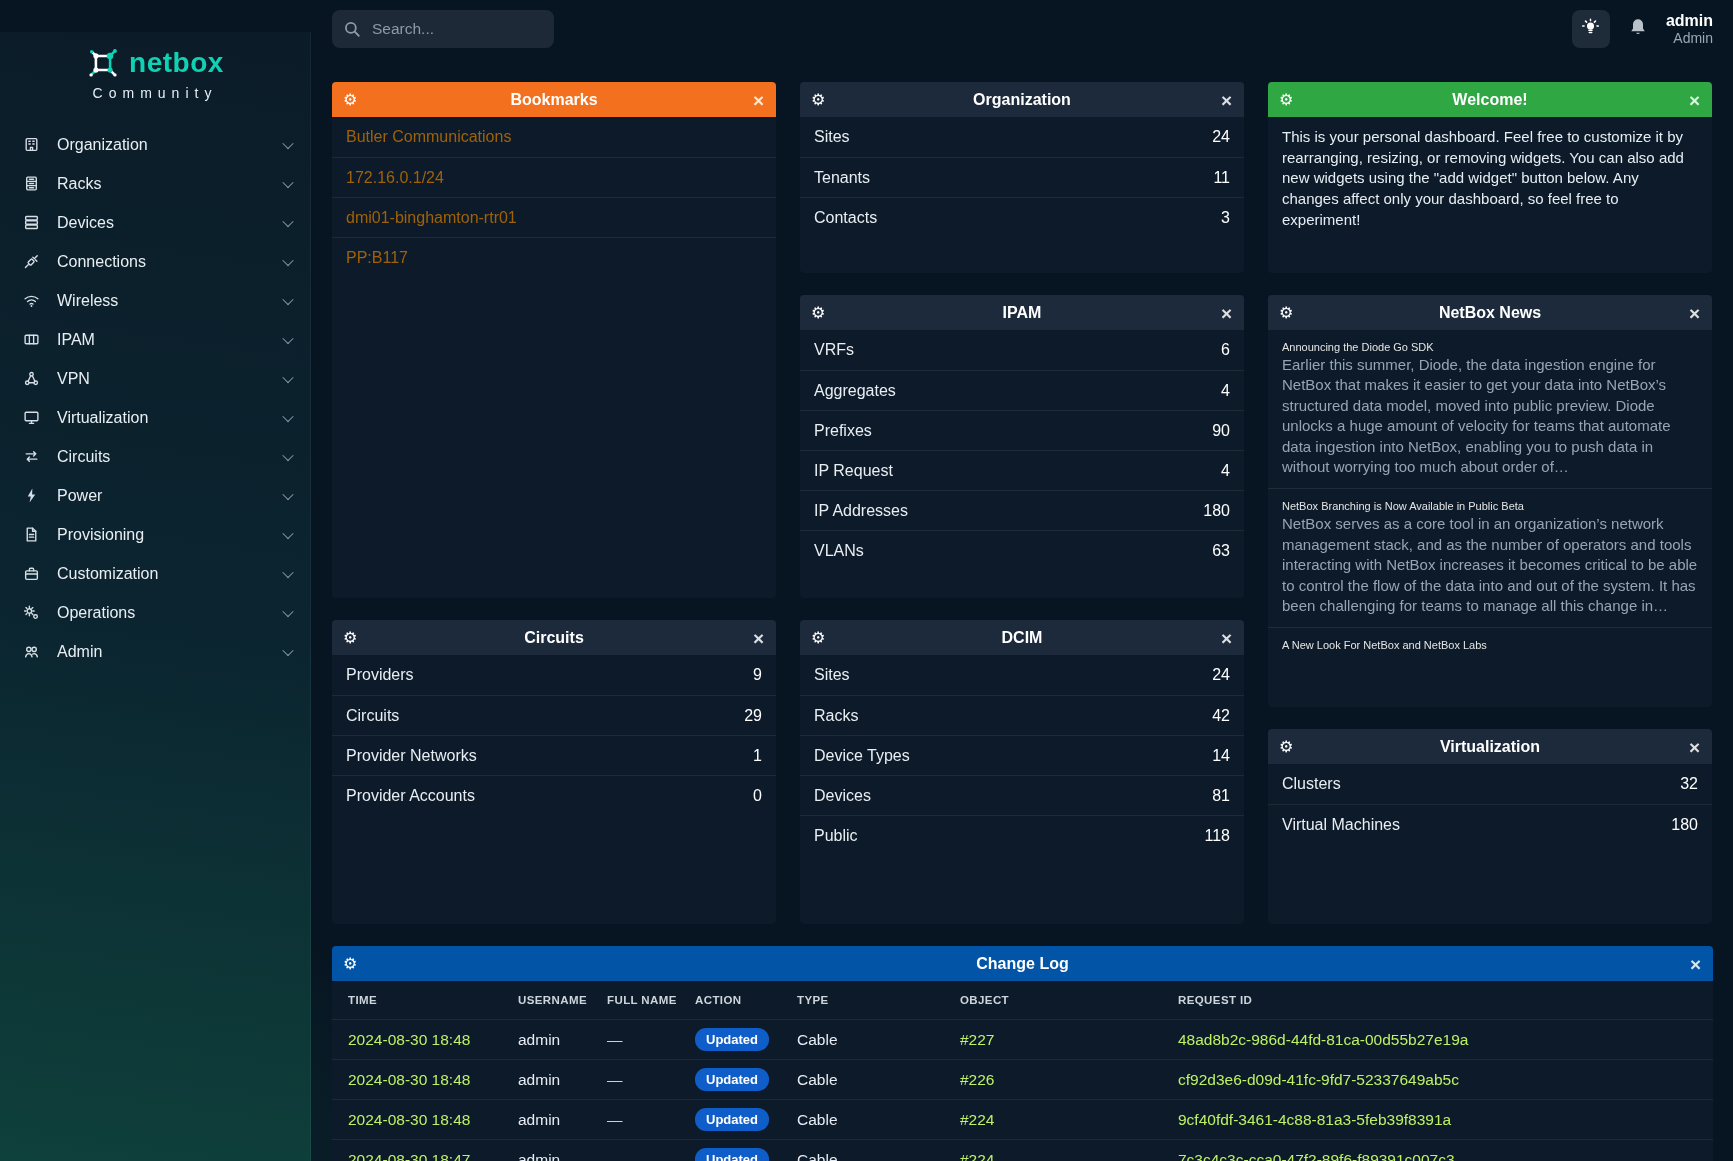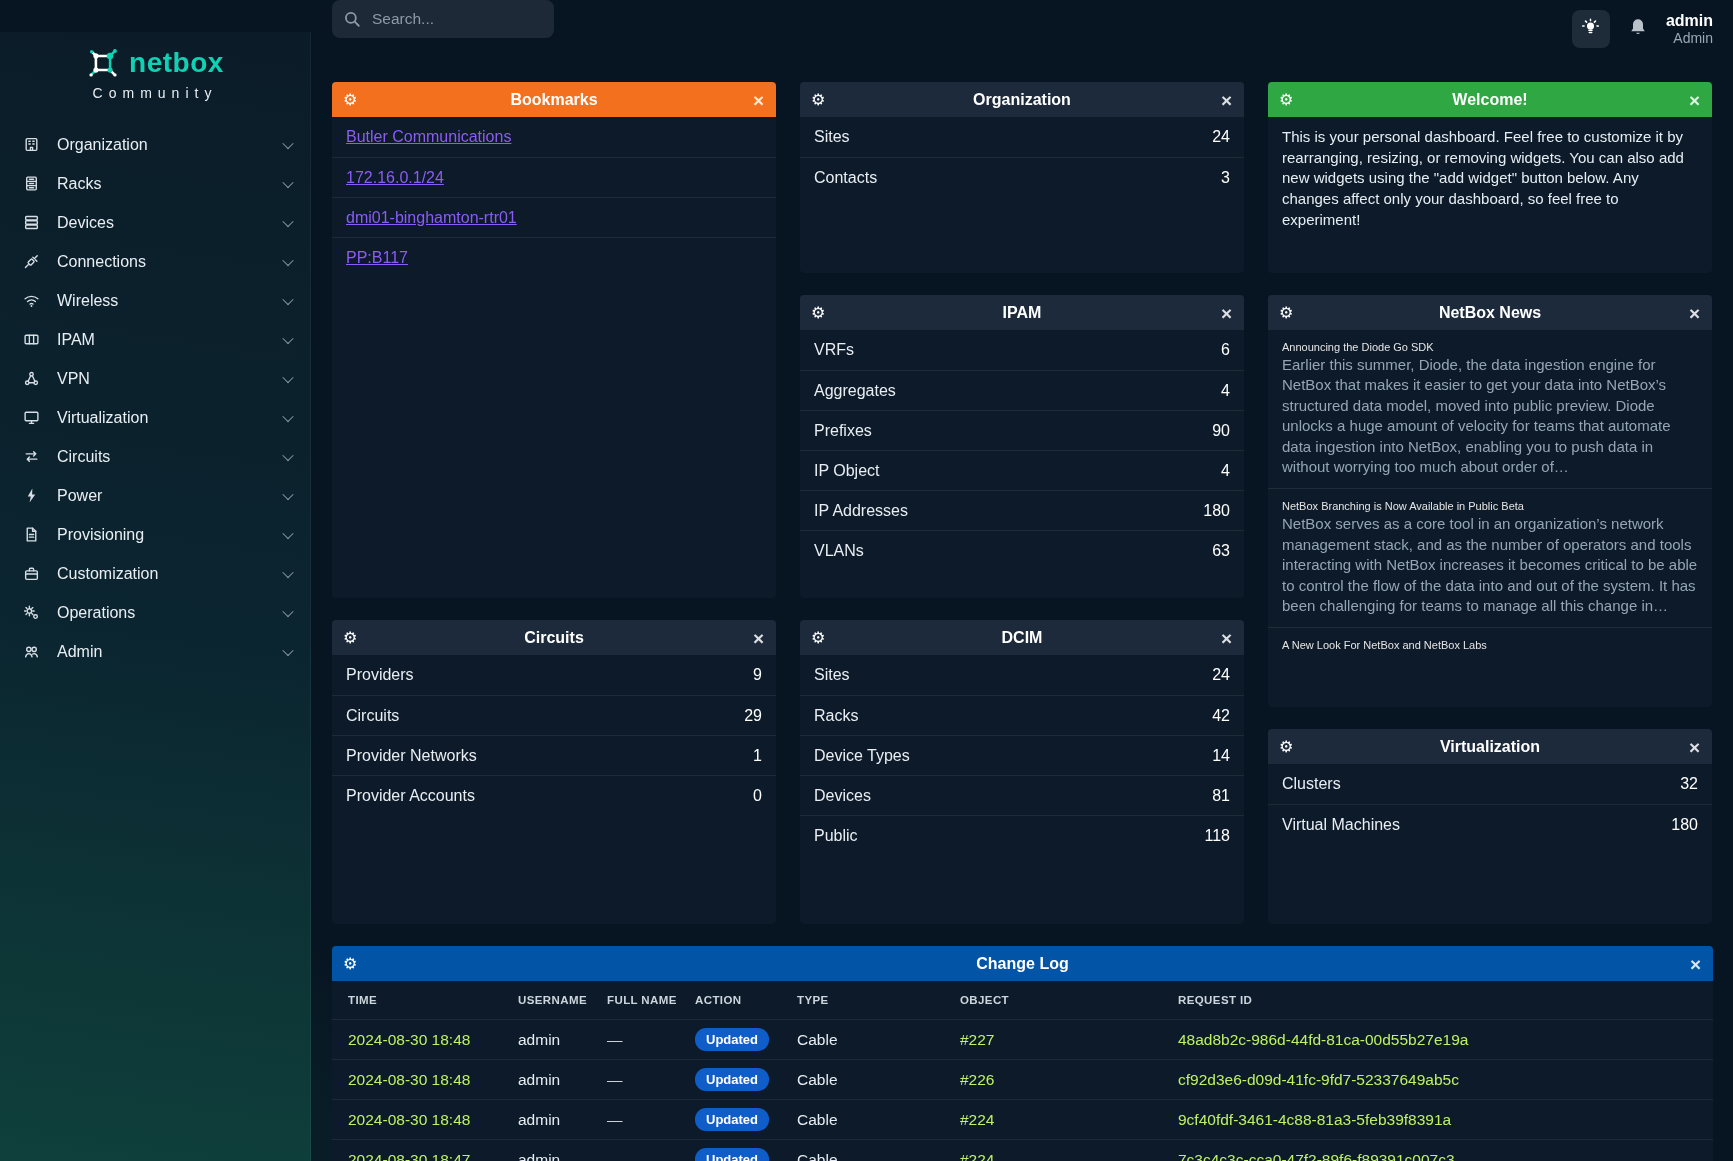"Search..." .topbar { align-items: none -> center }
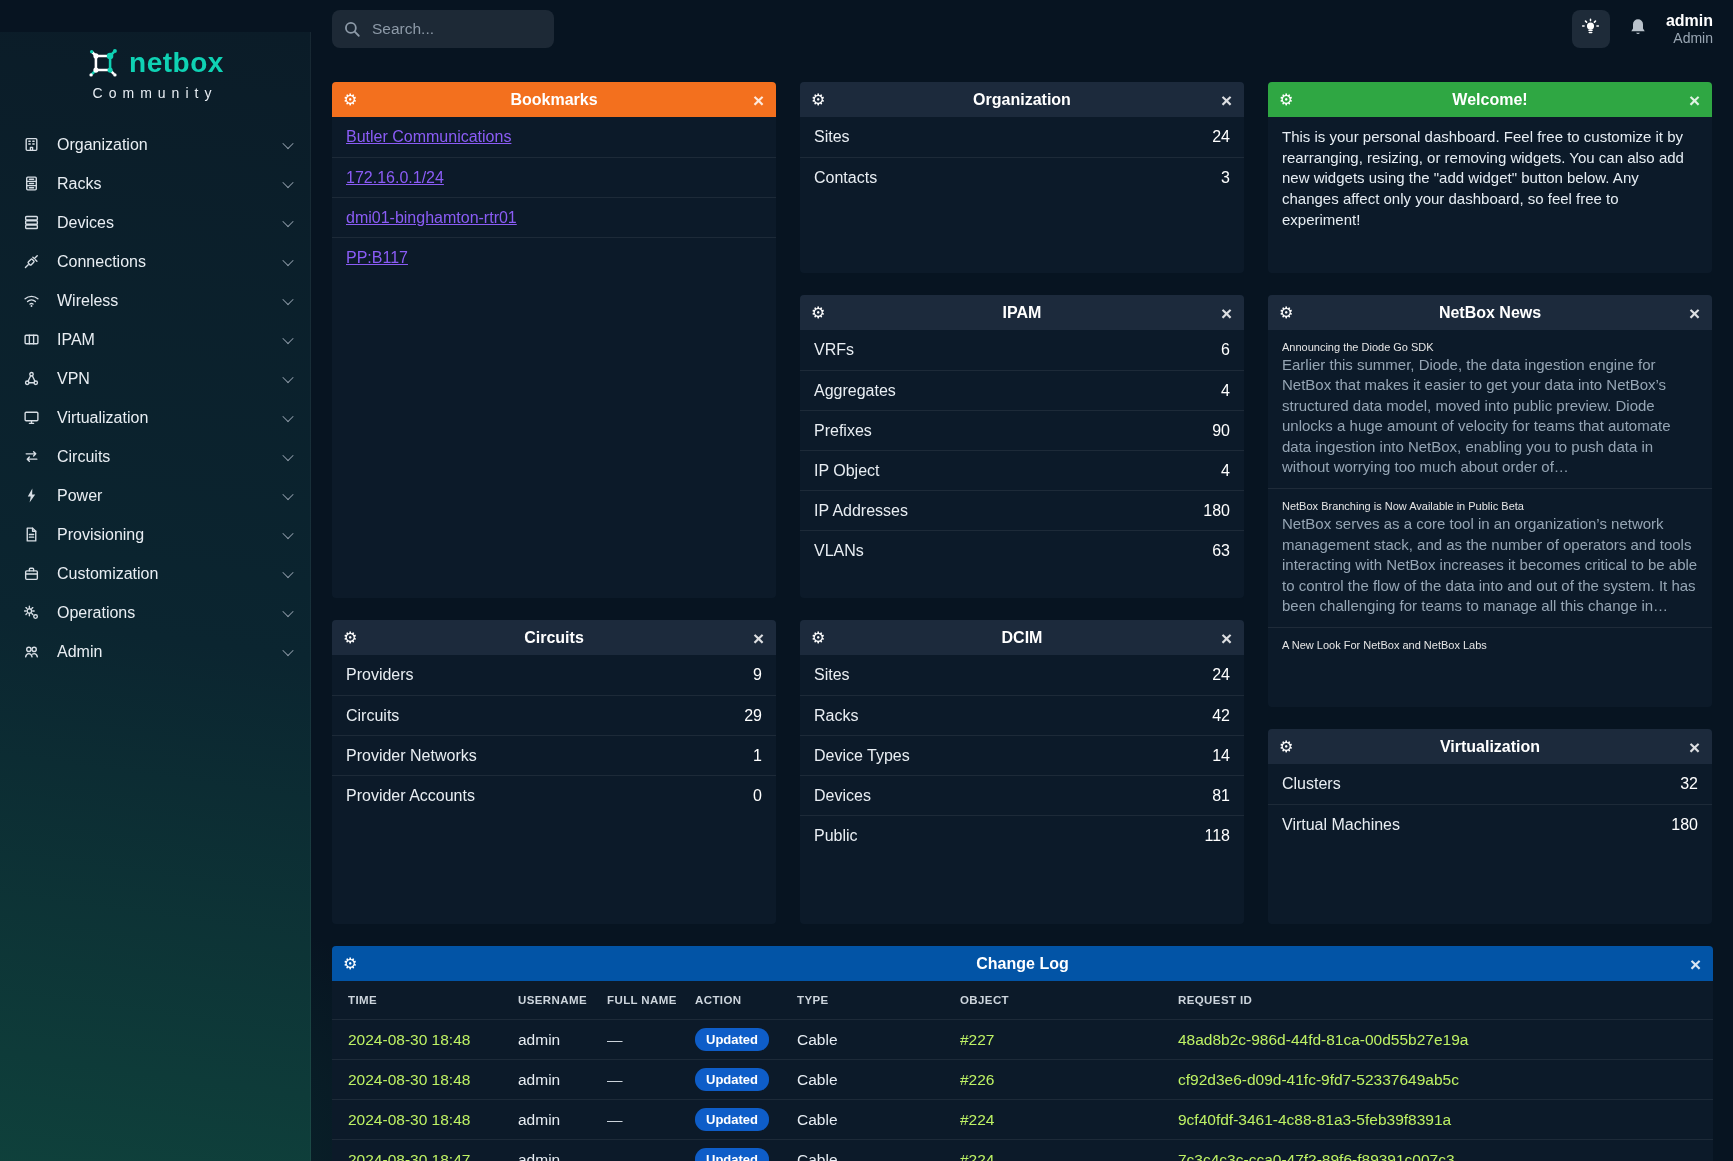"Butler Communications" .bm-row { color: #8b5cf6 -> #a16207; text-decoration: underline -> none }
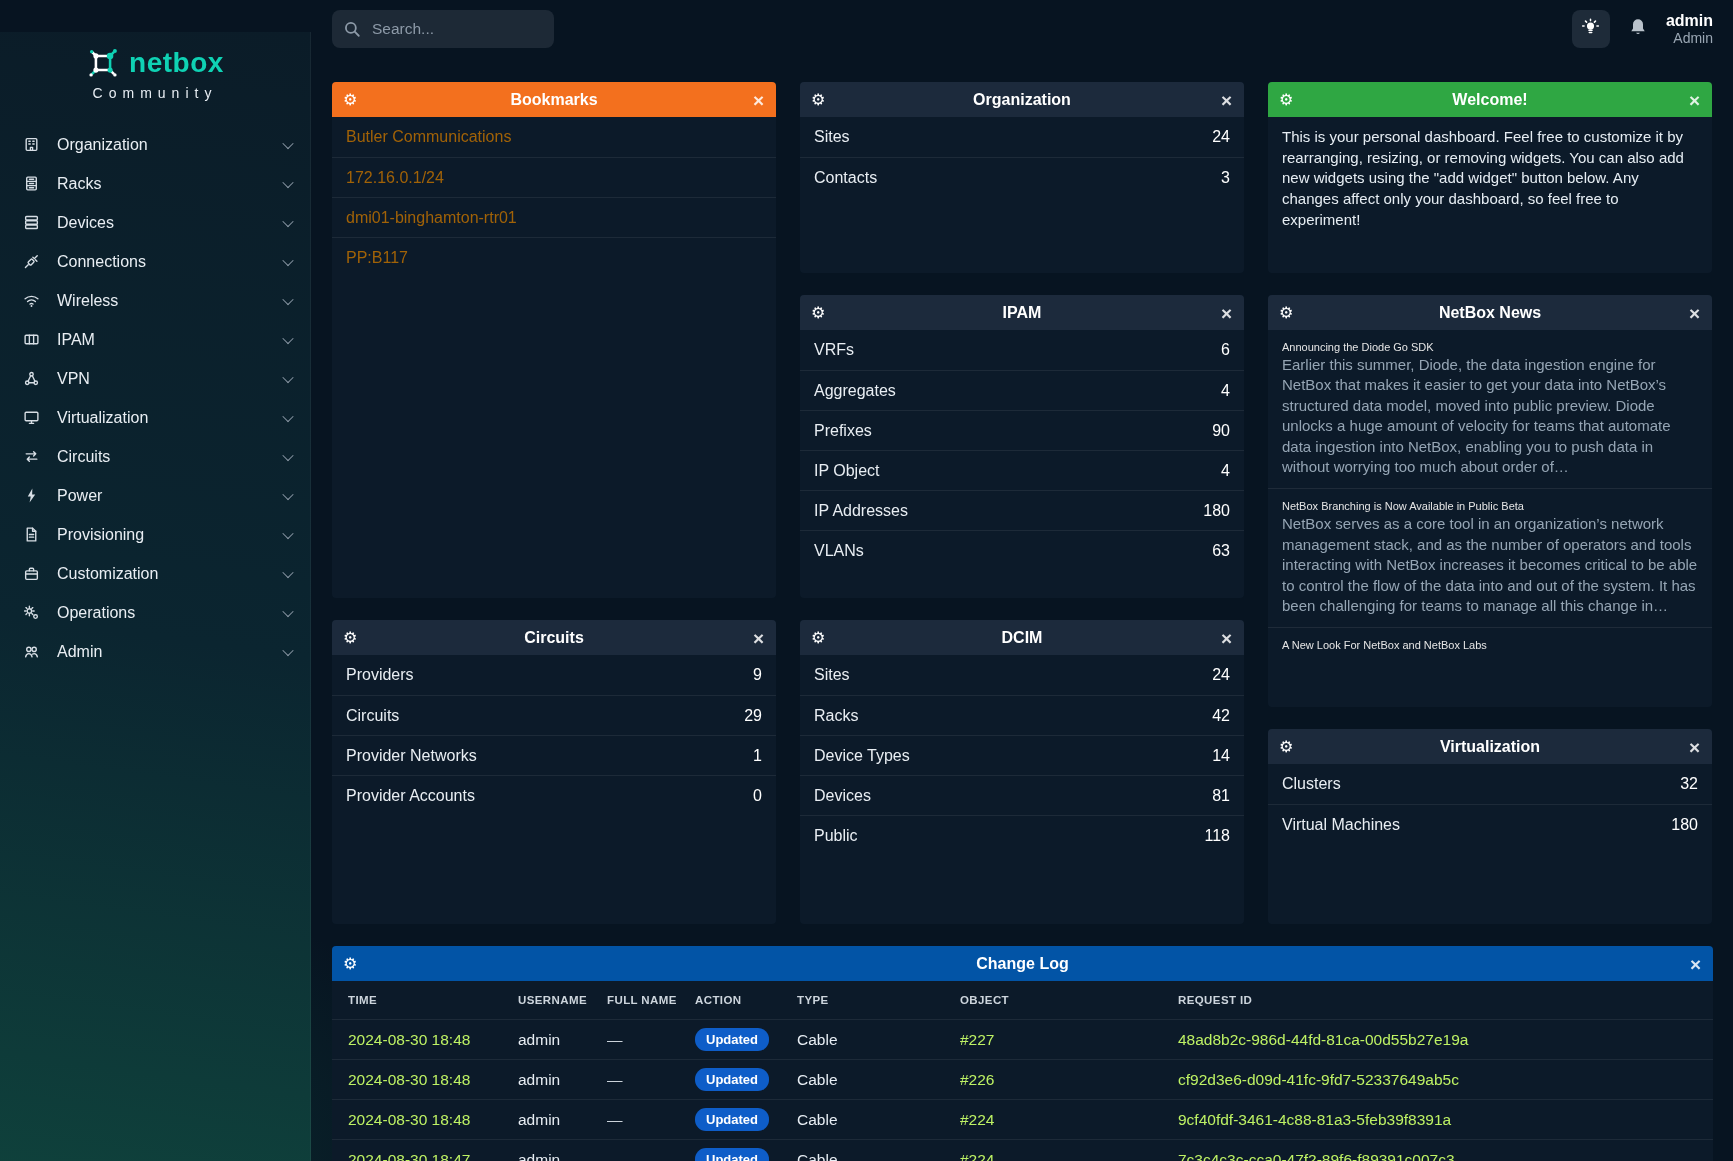"Tenants" div.row { html: none -> <div> <span>Tenants</span> <span>11</span> </div> }
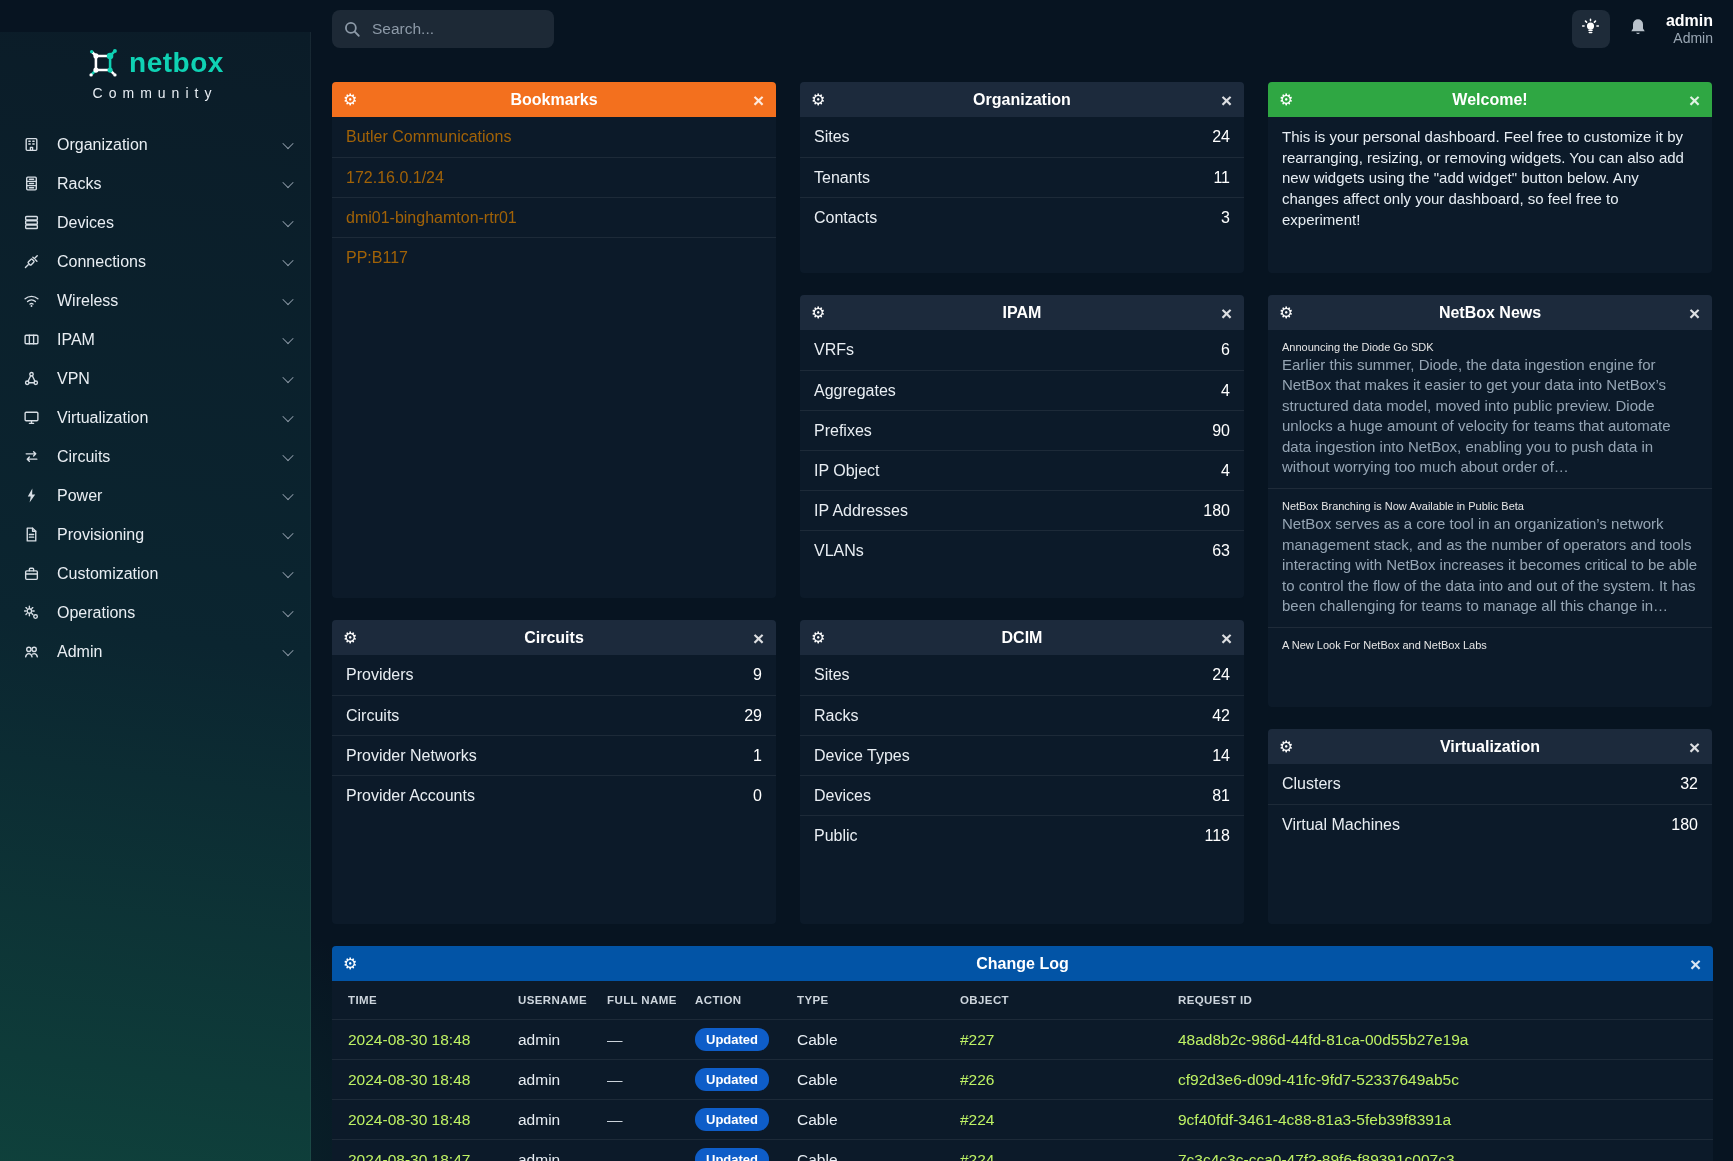"IP Object" span.lab { text: Object -> Request }
